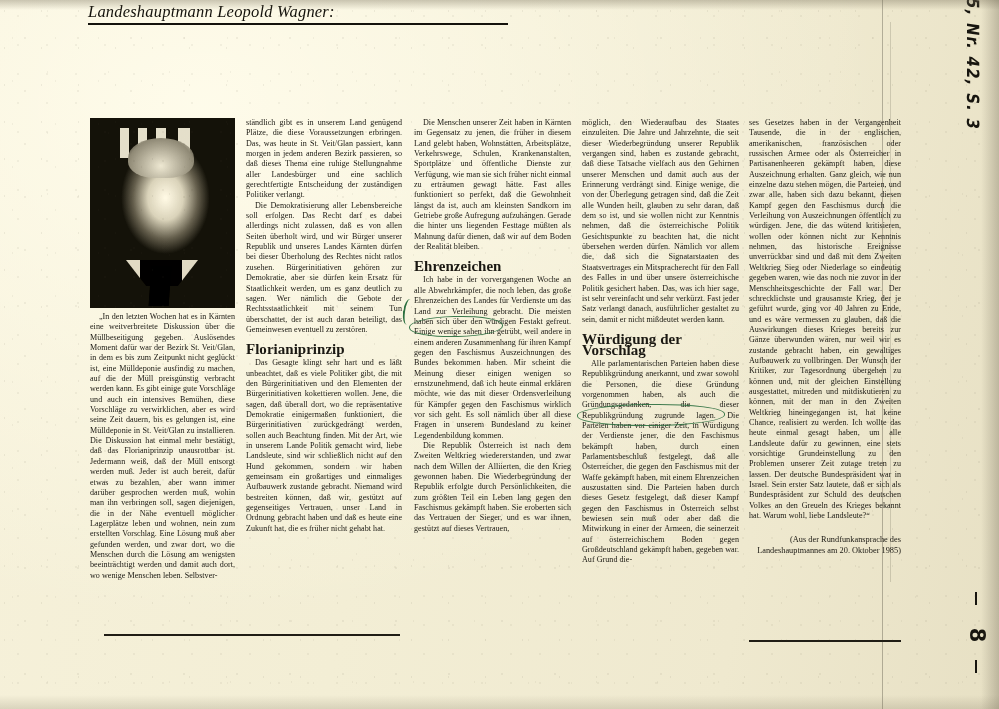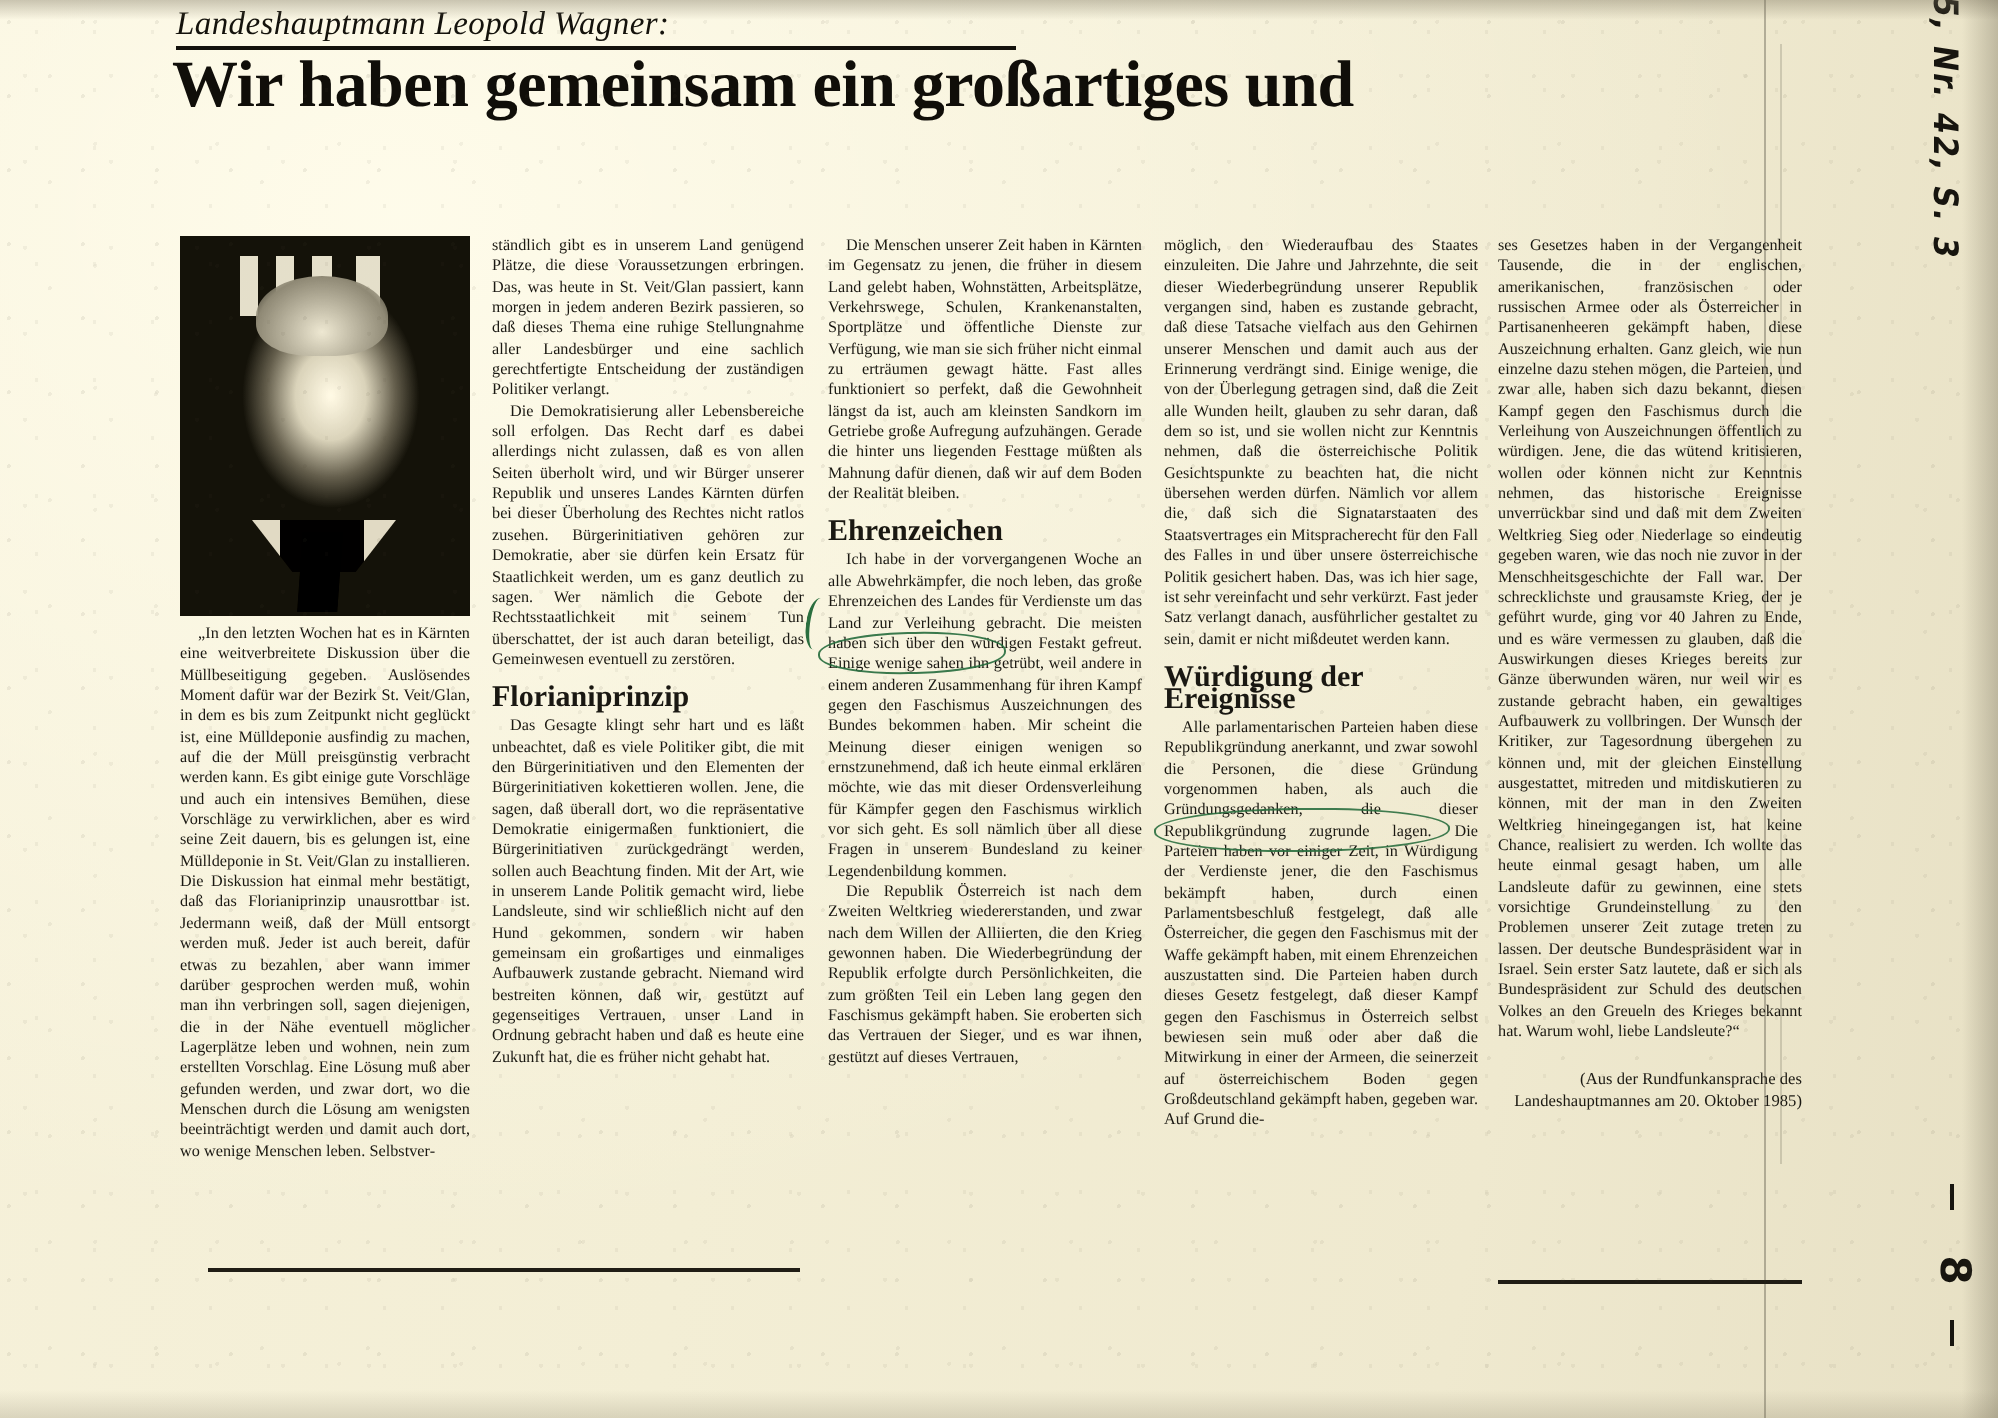"Wir haben gemeinsam ein großartiges" span.l1 { html: <span>Wir haben gemeinsam ein großartiges und</span> -> none }
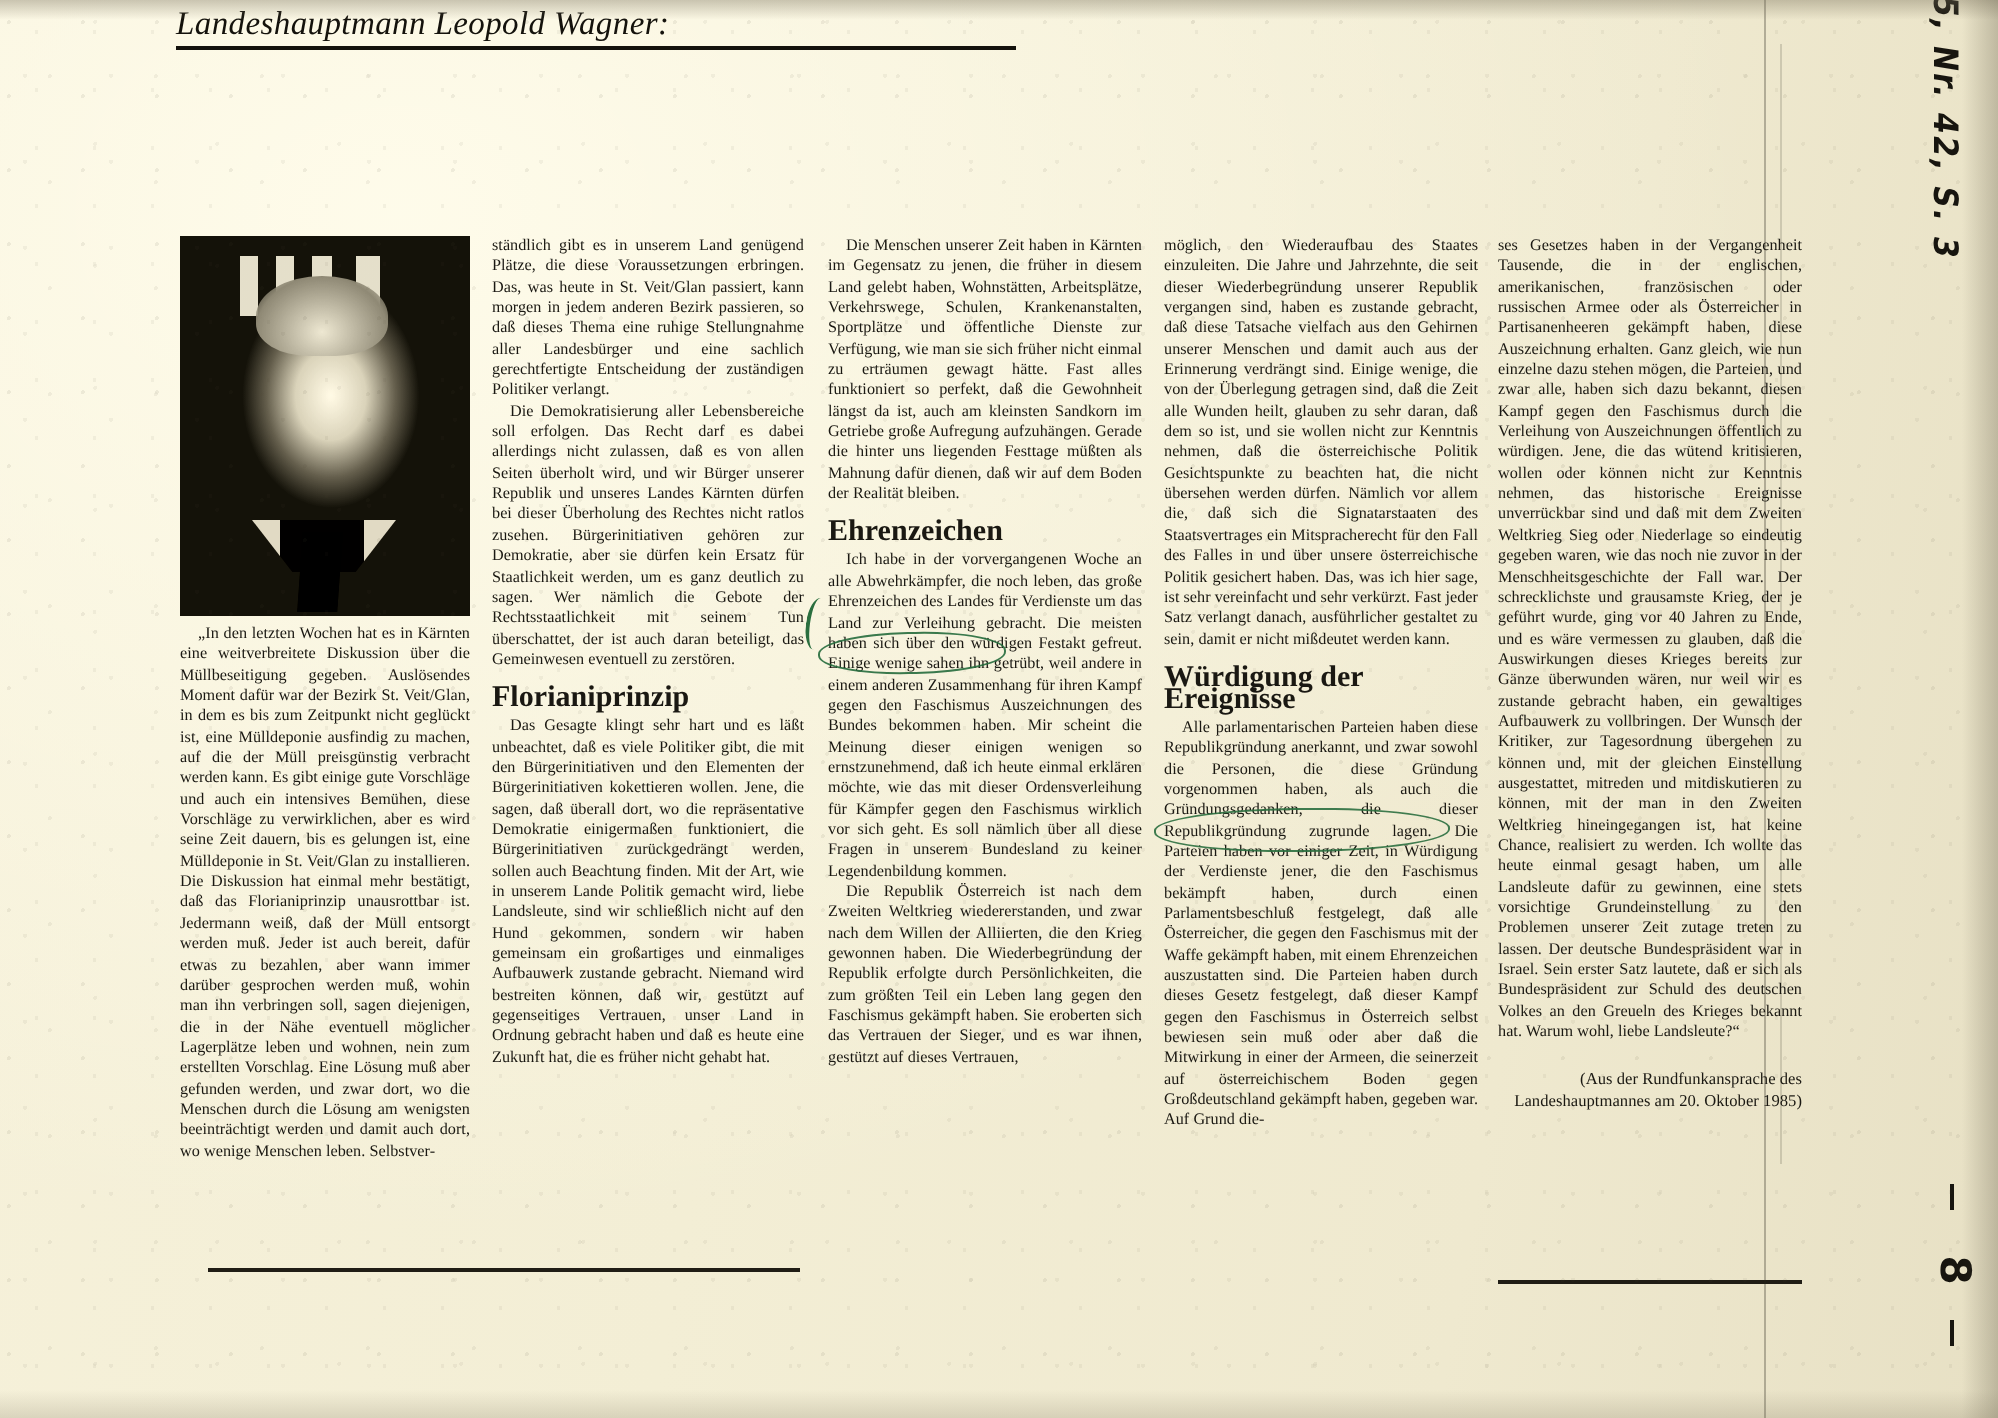"Würdigung der Ereignisse" h3 { text: Ereignisse -> Vorschlag }
